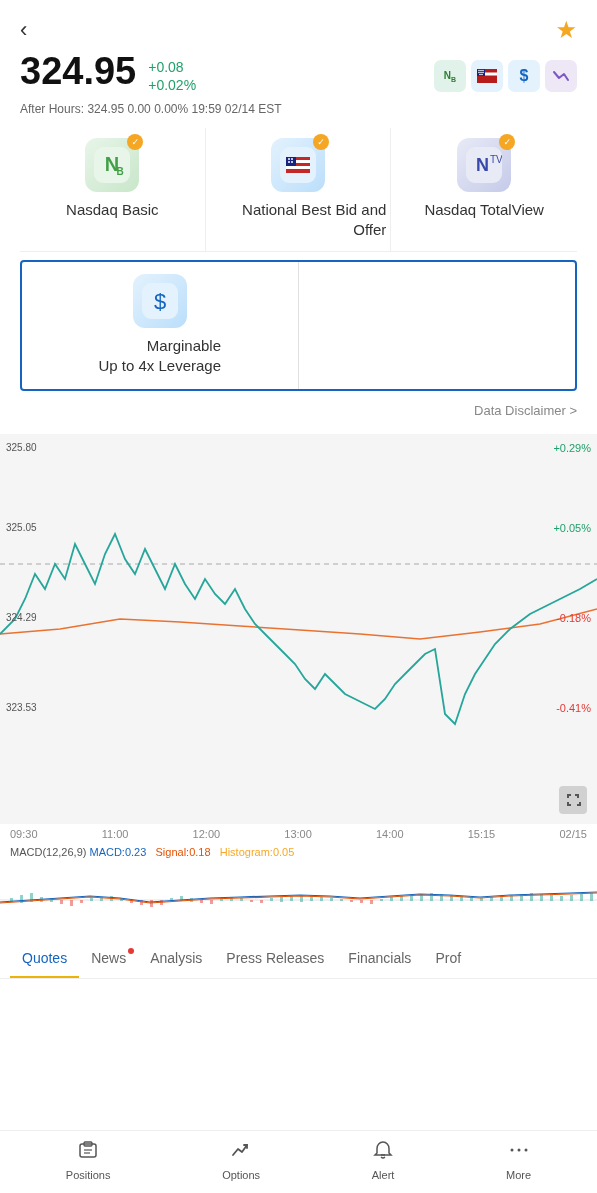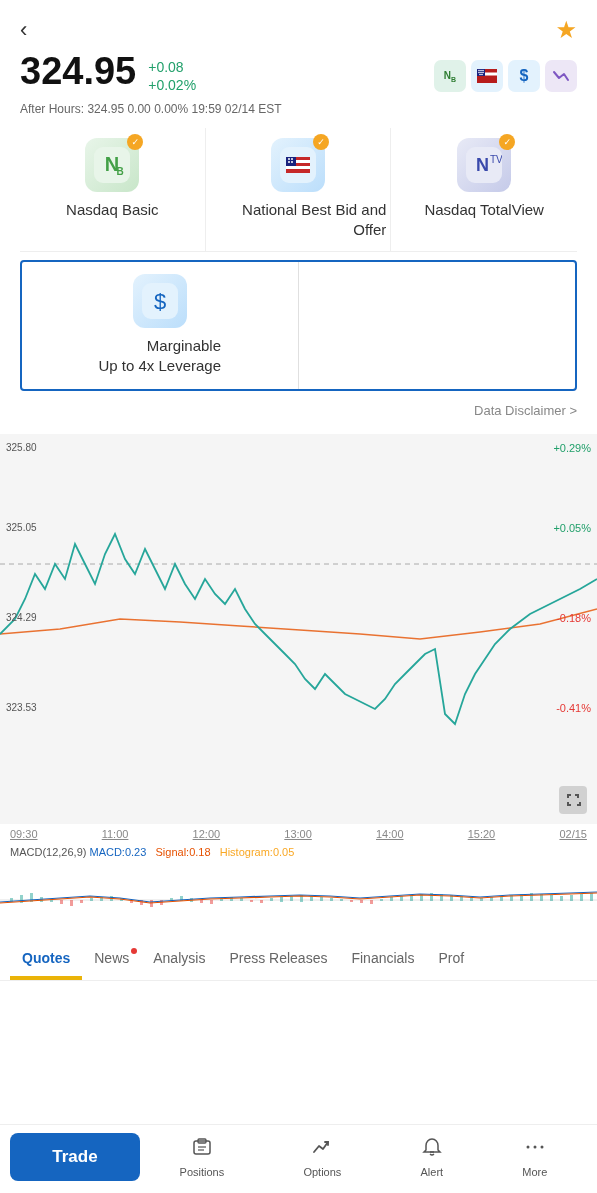"09:30" .time-label { text-decoration: underline -> none }
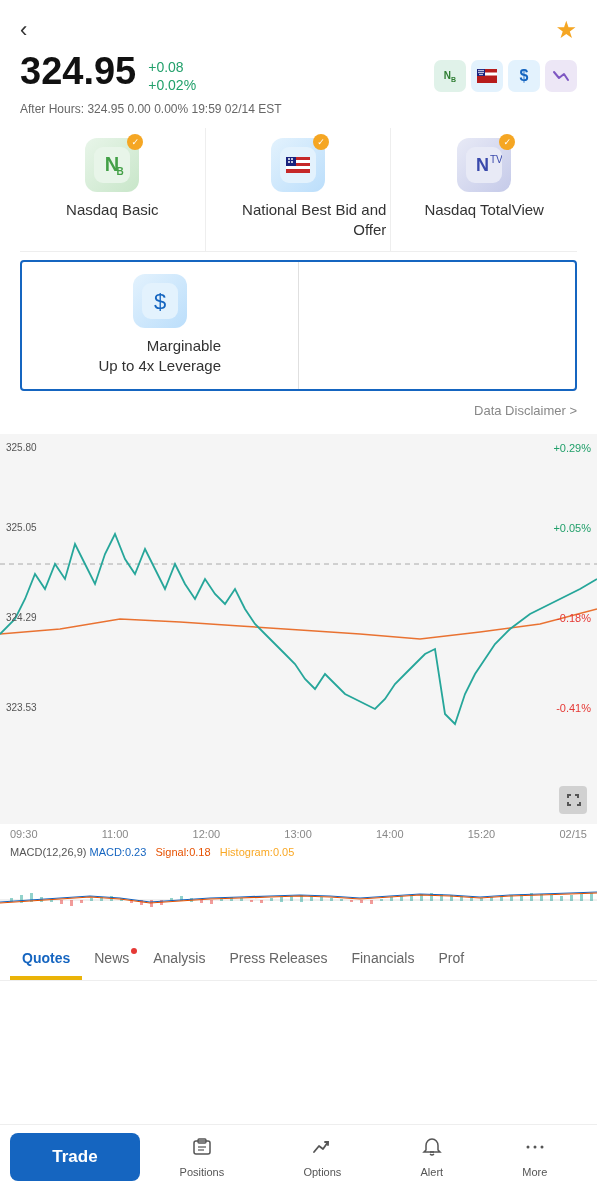"15:20" span.time-label { text: 15:20 -> 15:15 }
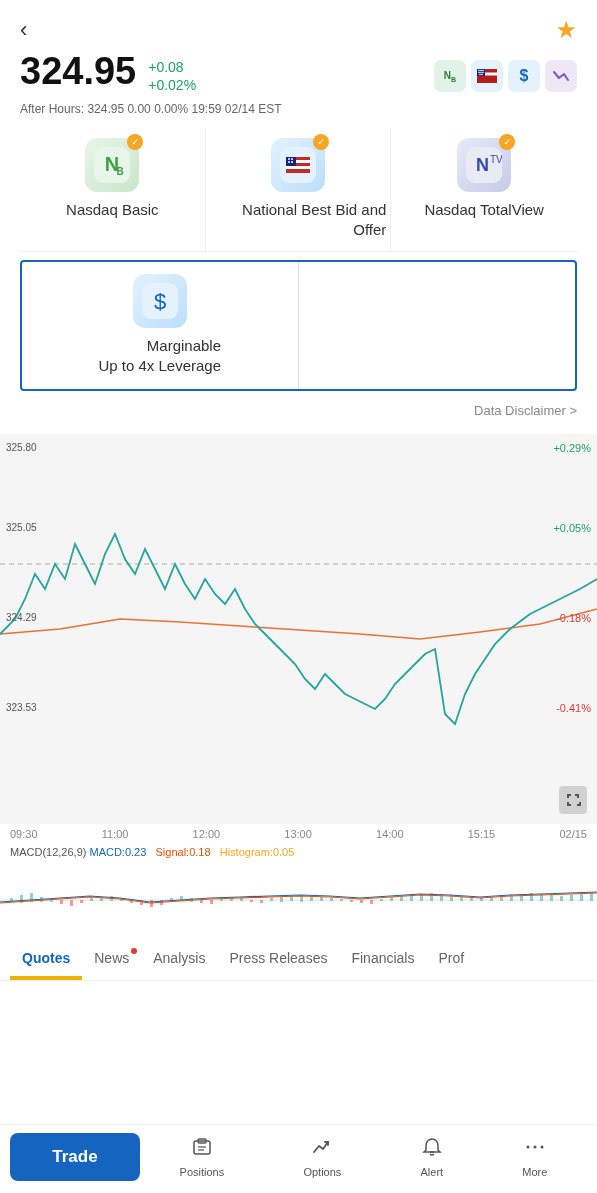"Quotes" .tab-item.active { border-bottom: 4px solid #eab308 -> 2px solid #eab308; font-weight: 700 -> 400 }
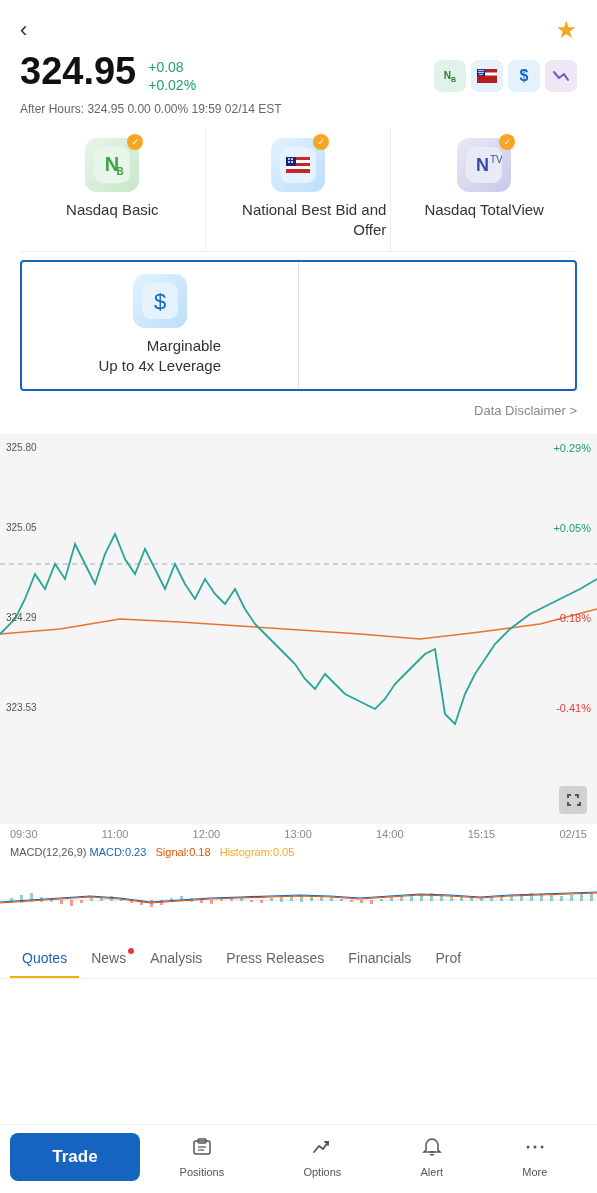"Trade" button.trade-btn { html: <button>Trade</button> -> none }
